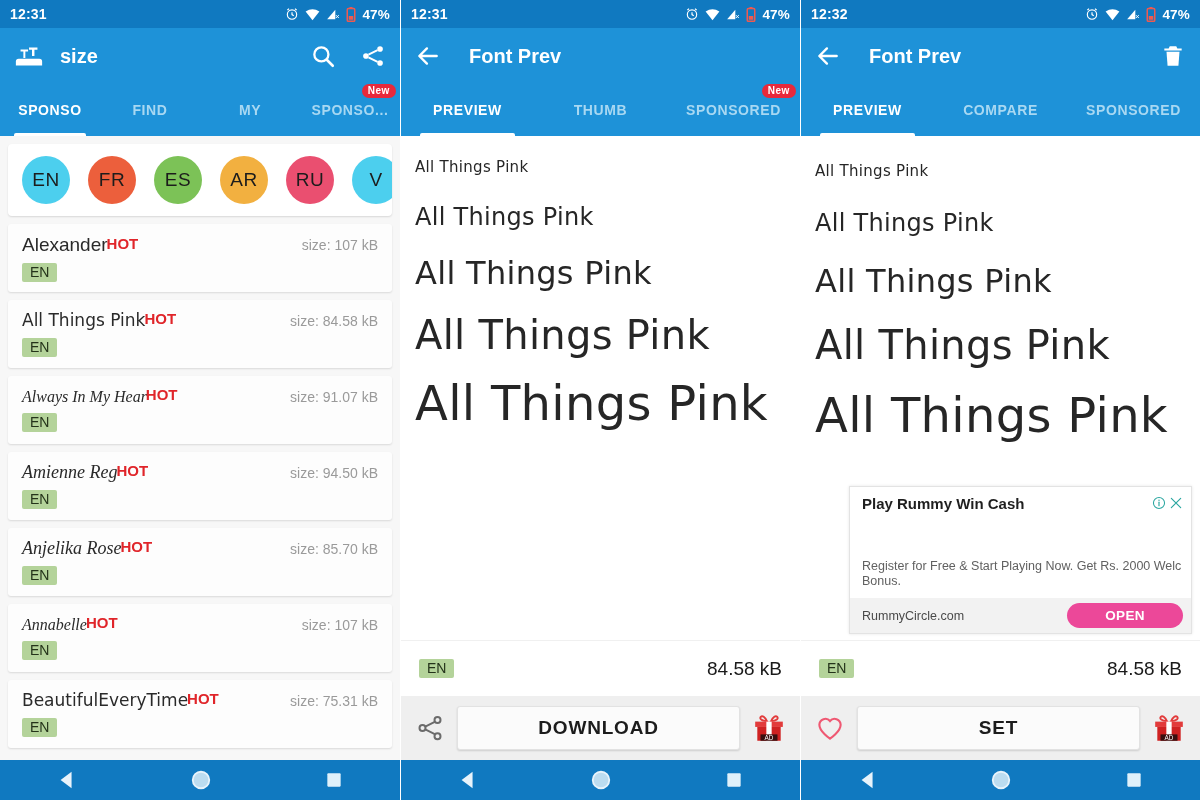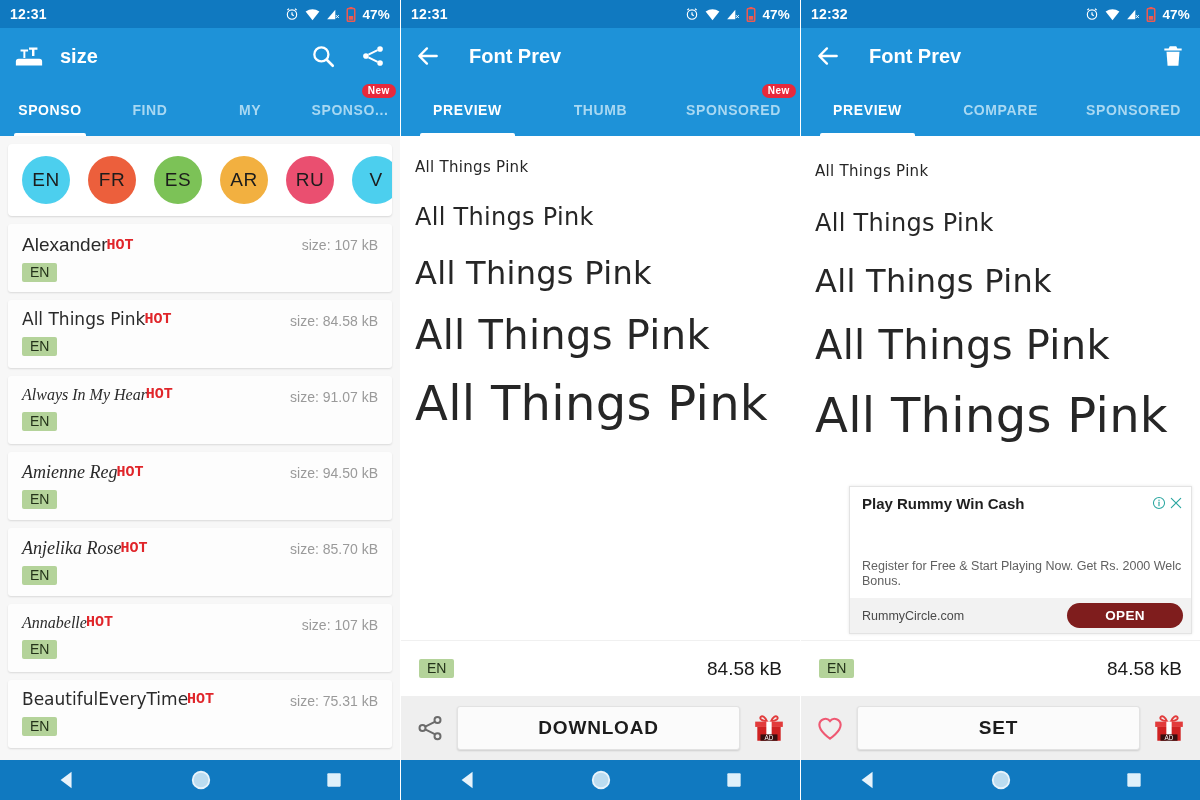"HOT" .hot { font-family: Liberation Mono, monospace -> Liberation Sans, sans-serif }
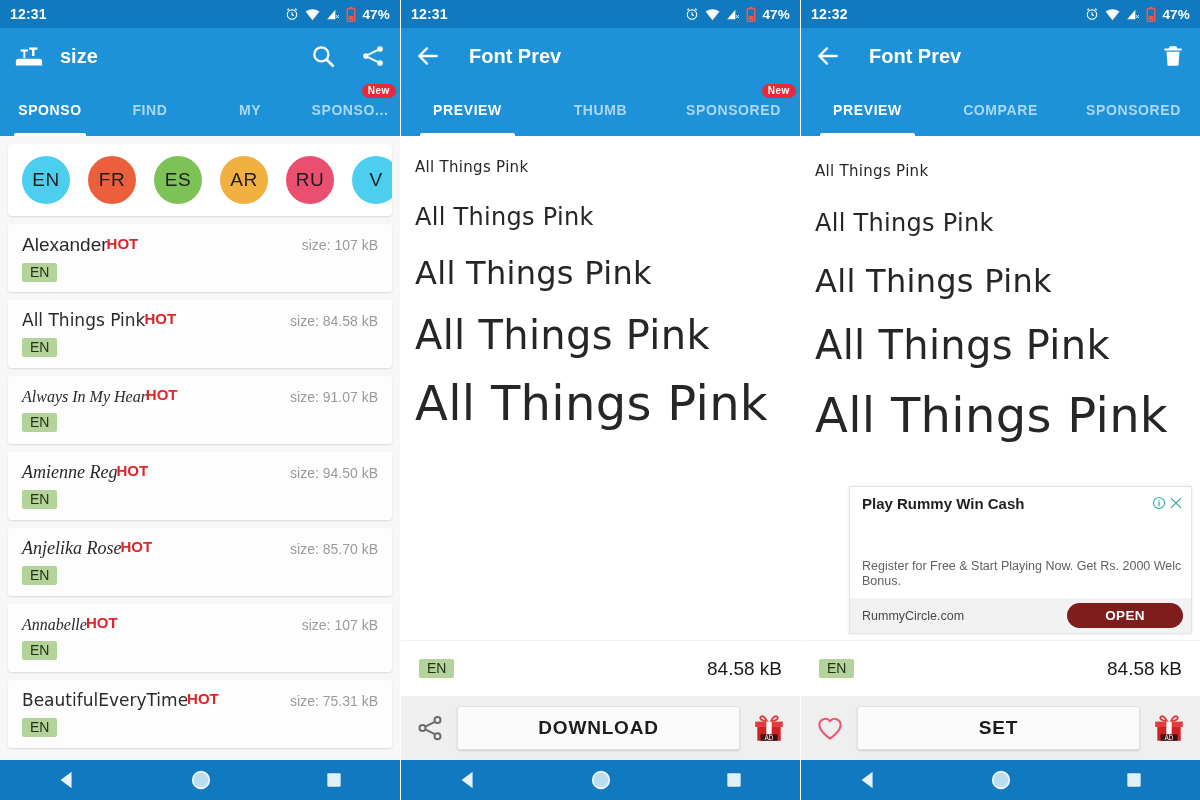"OPEN" .ad-open { background: #7f1d1d -> #ec4899 }
